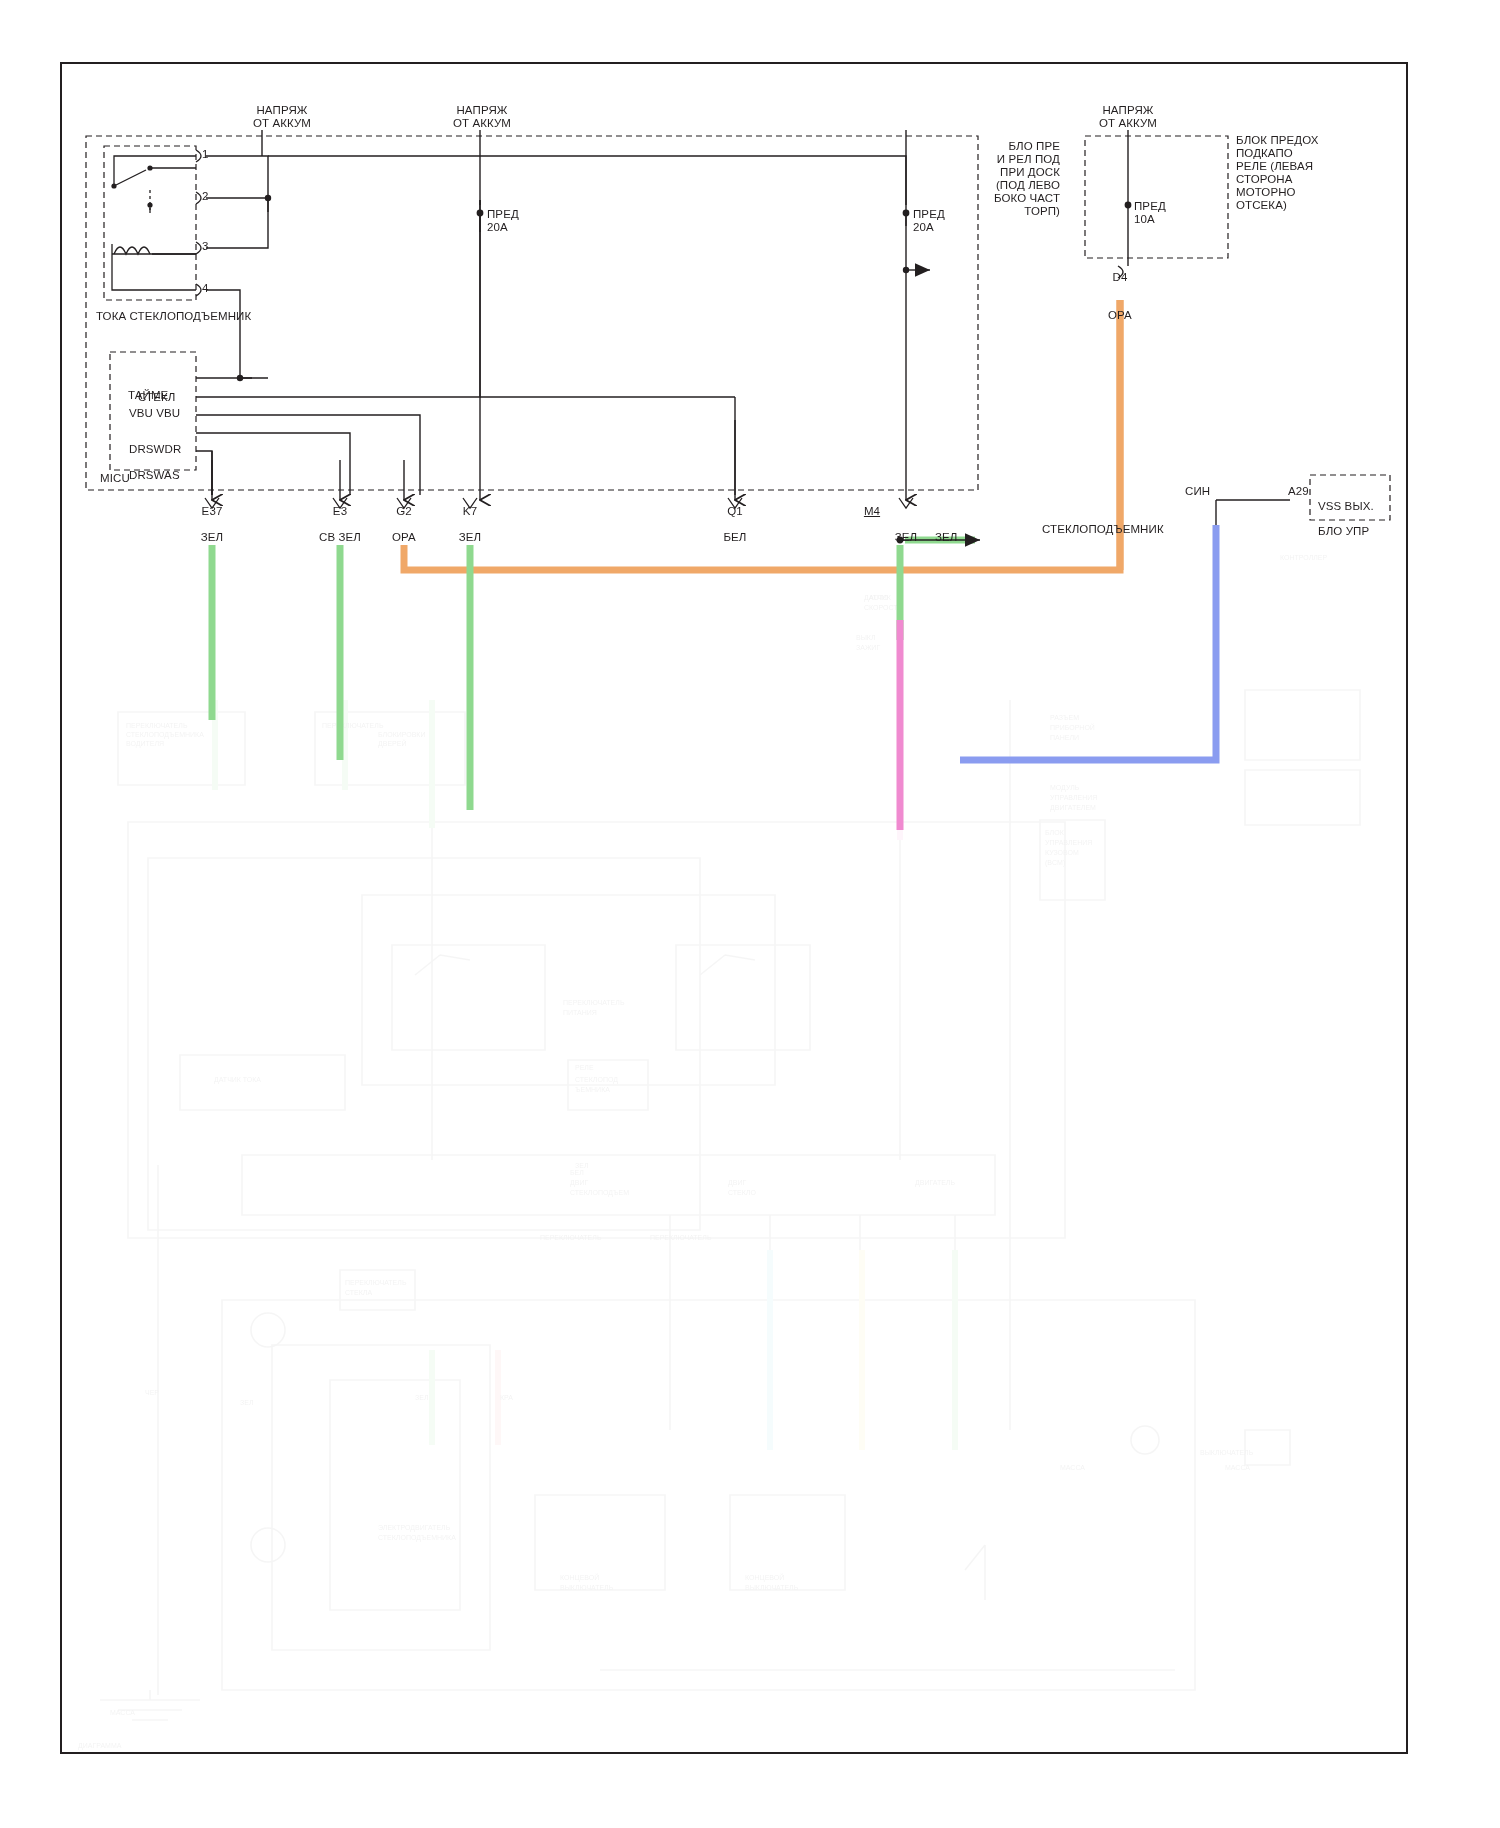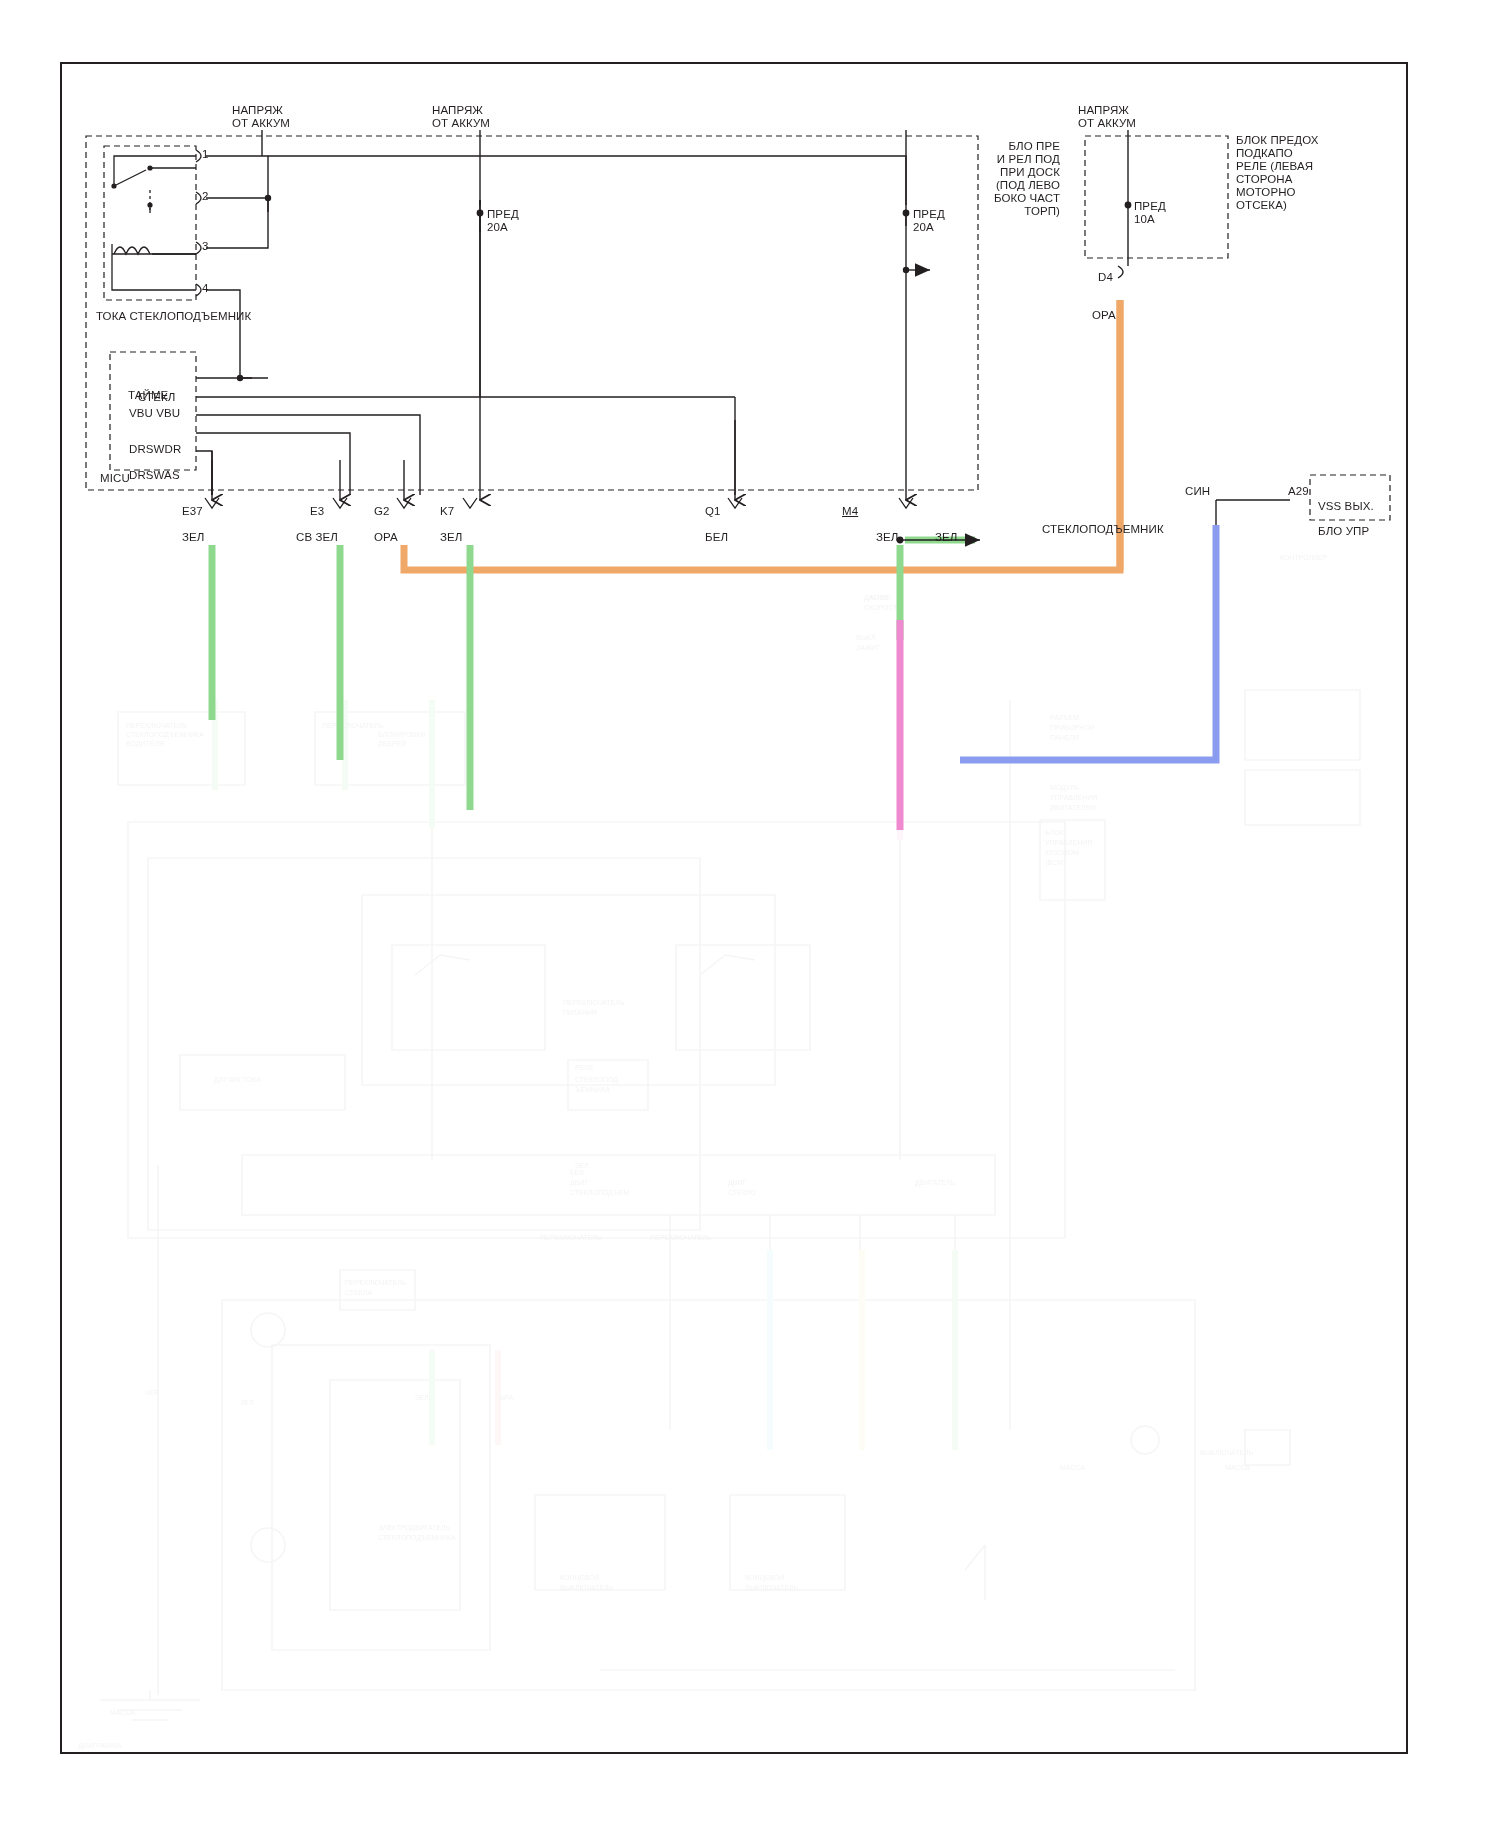"НАПРЯЖ" .lbl.c { text-align: left -> center }
